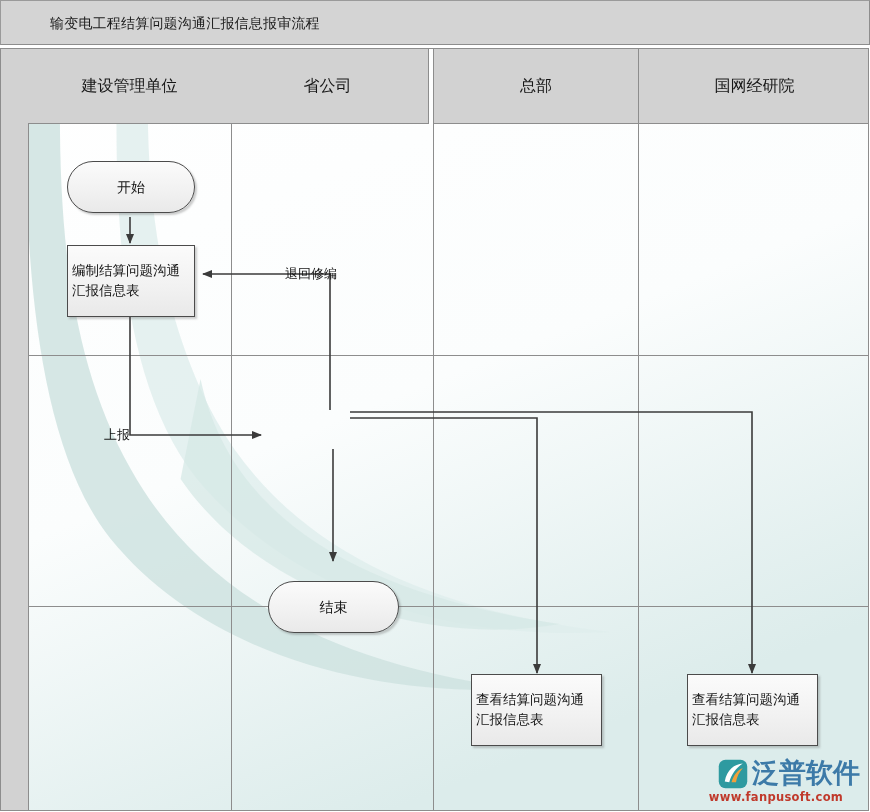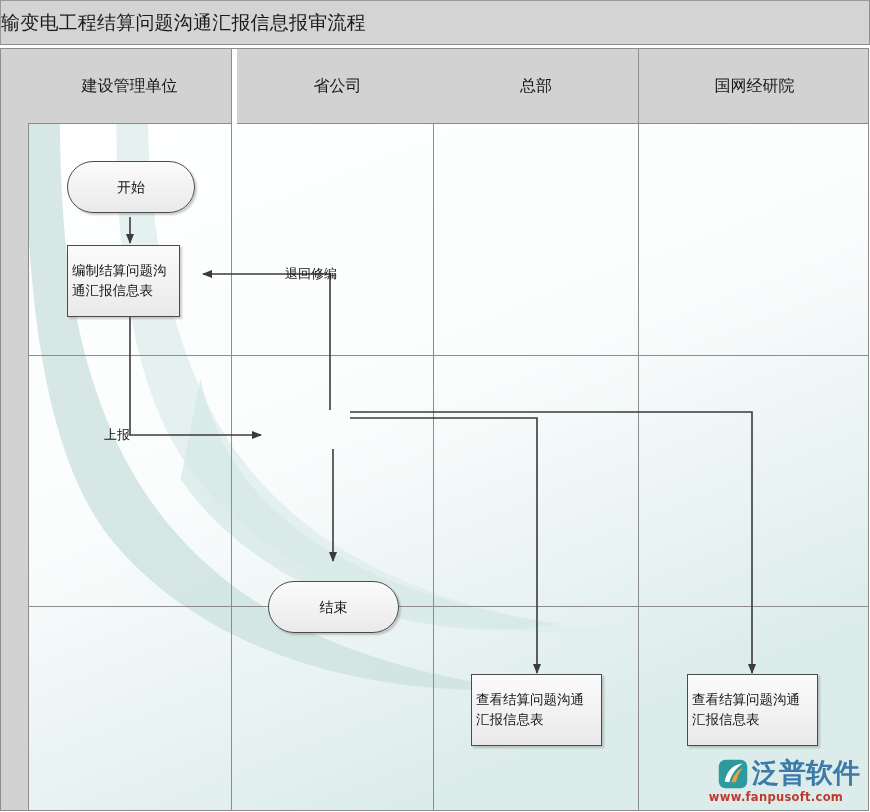"输变电工程结算问题沟通汇报信息报审流程" .titlebar .title-text { font-size: 19px -> 14px; margin-left: none -> 40px; padding-left: none -> 9px }
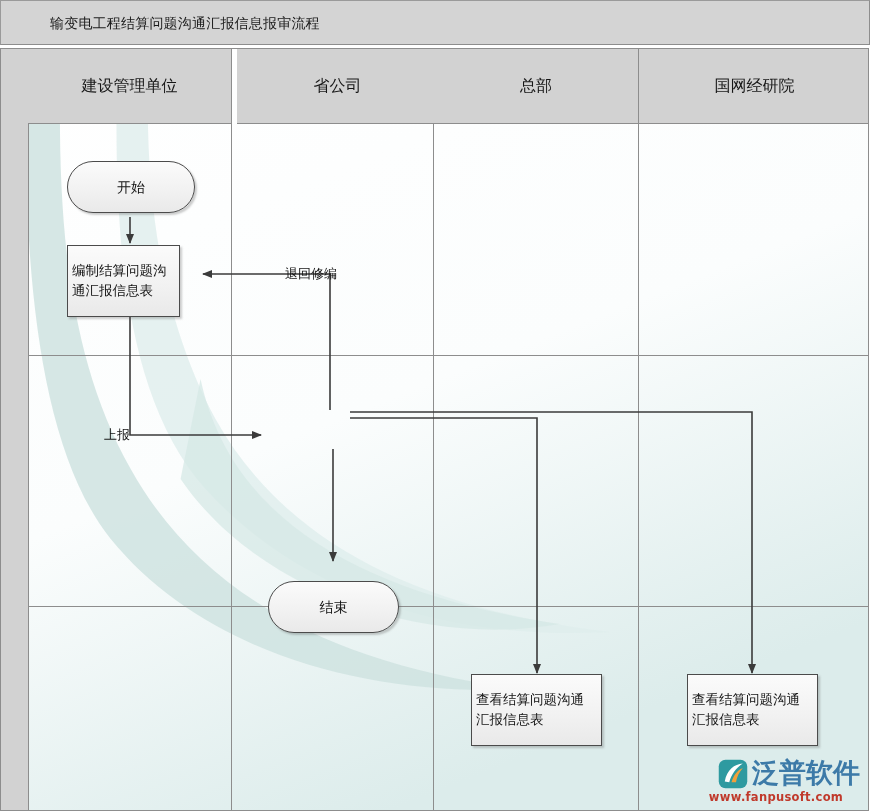"省公司" div.colhead { left: 236px -> 226px }
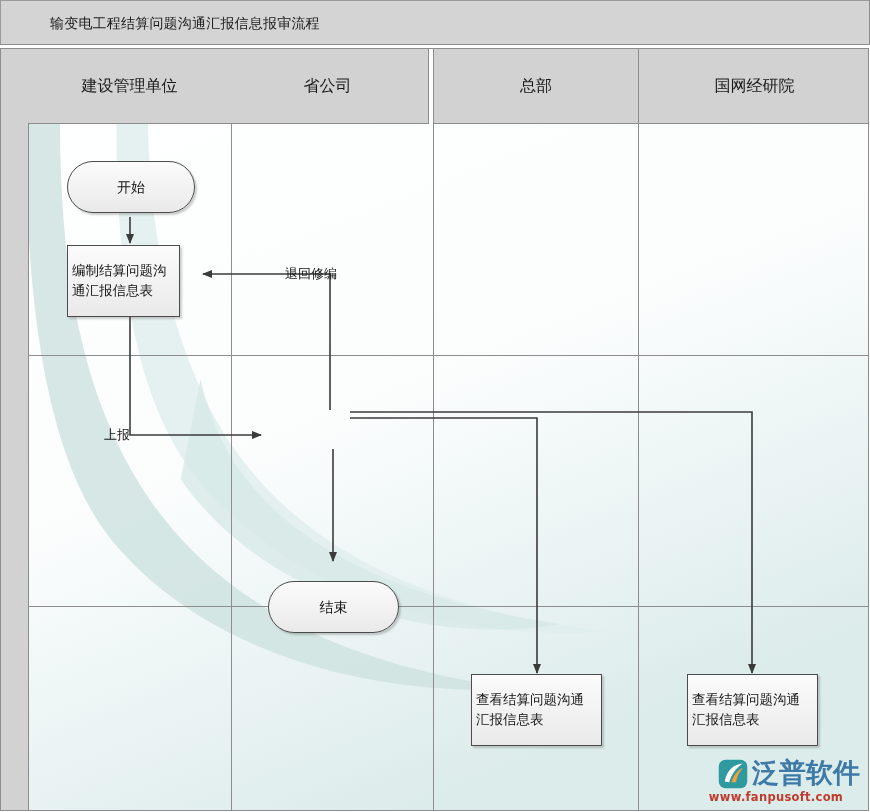"编制结算问题沟通汇报信息表" div.shape { width: 113px -> 128px }
